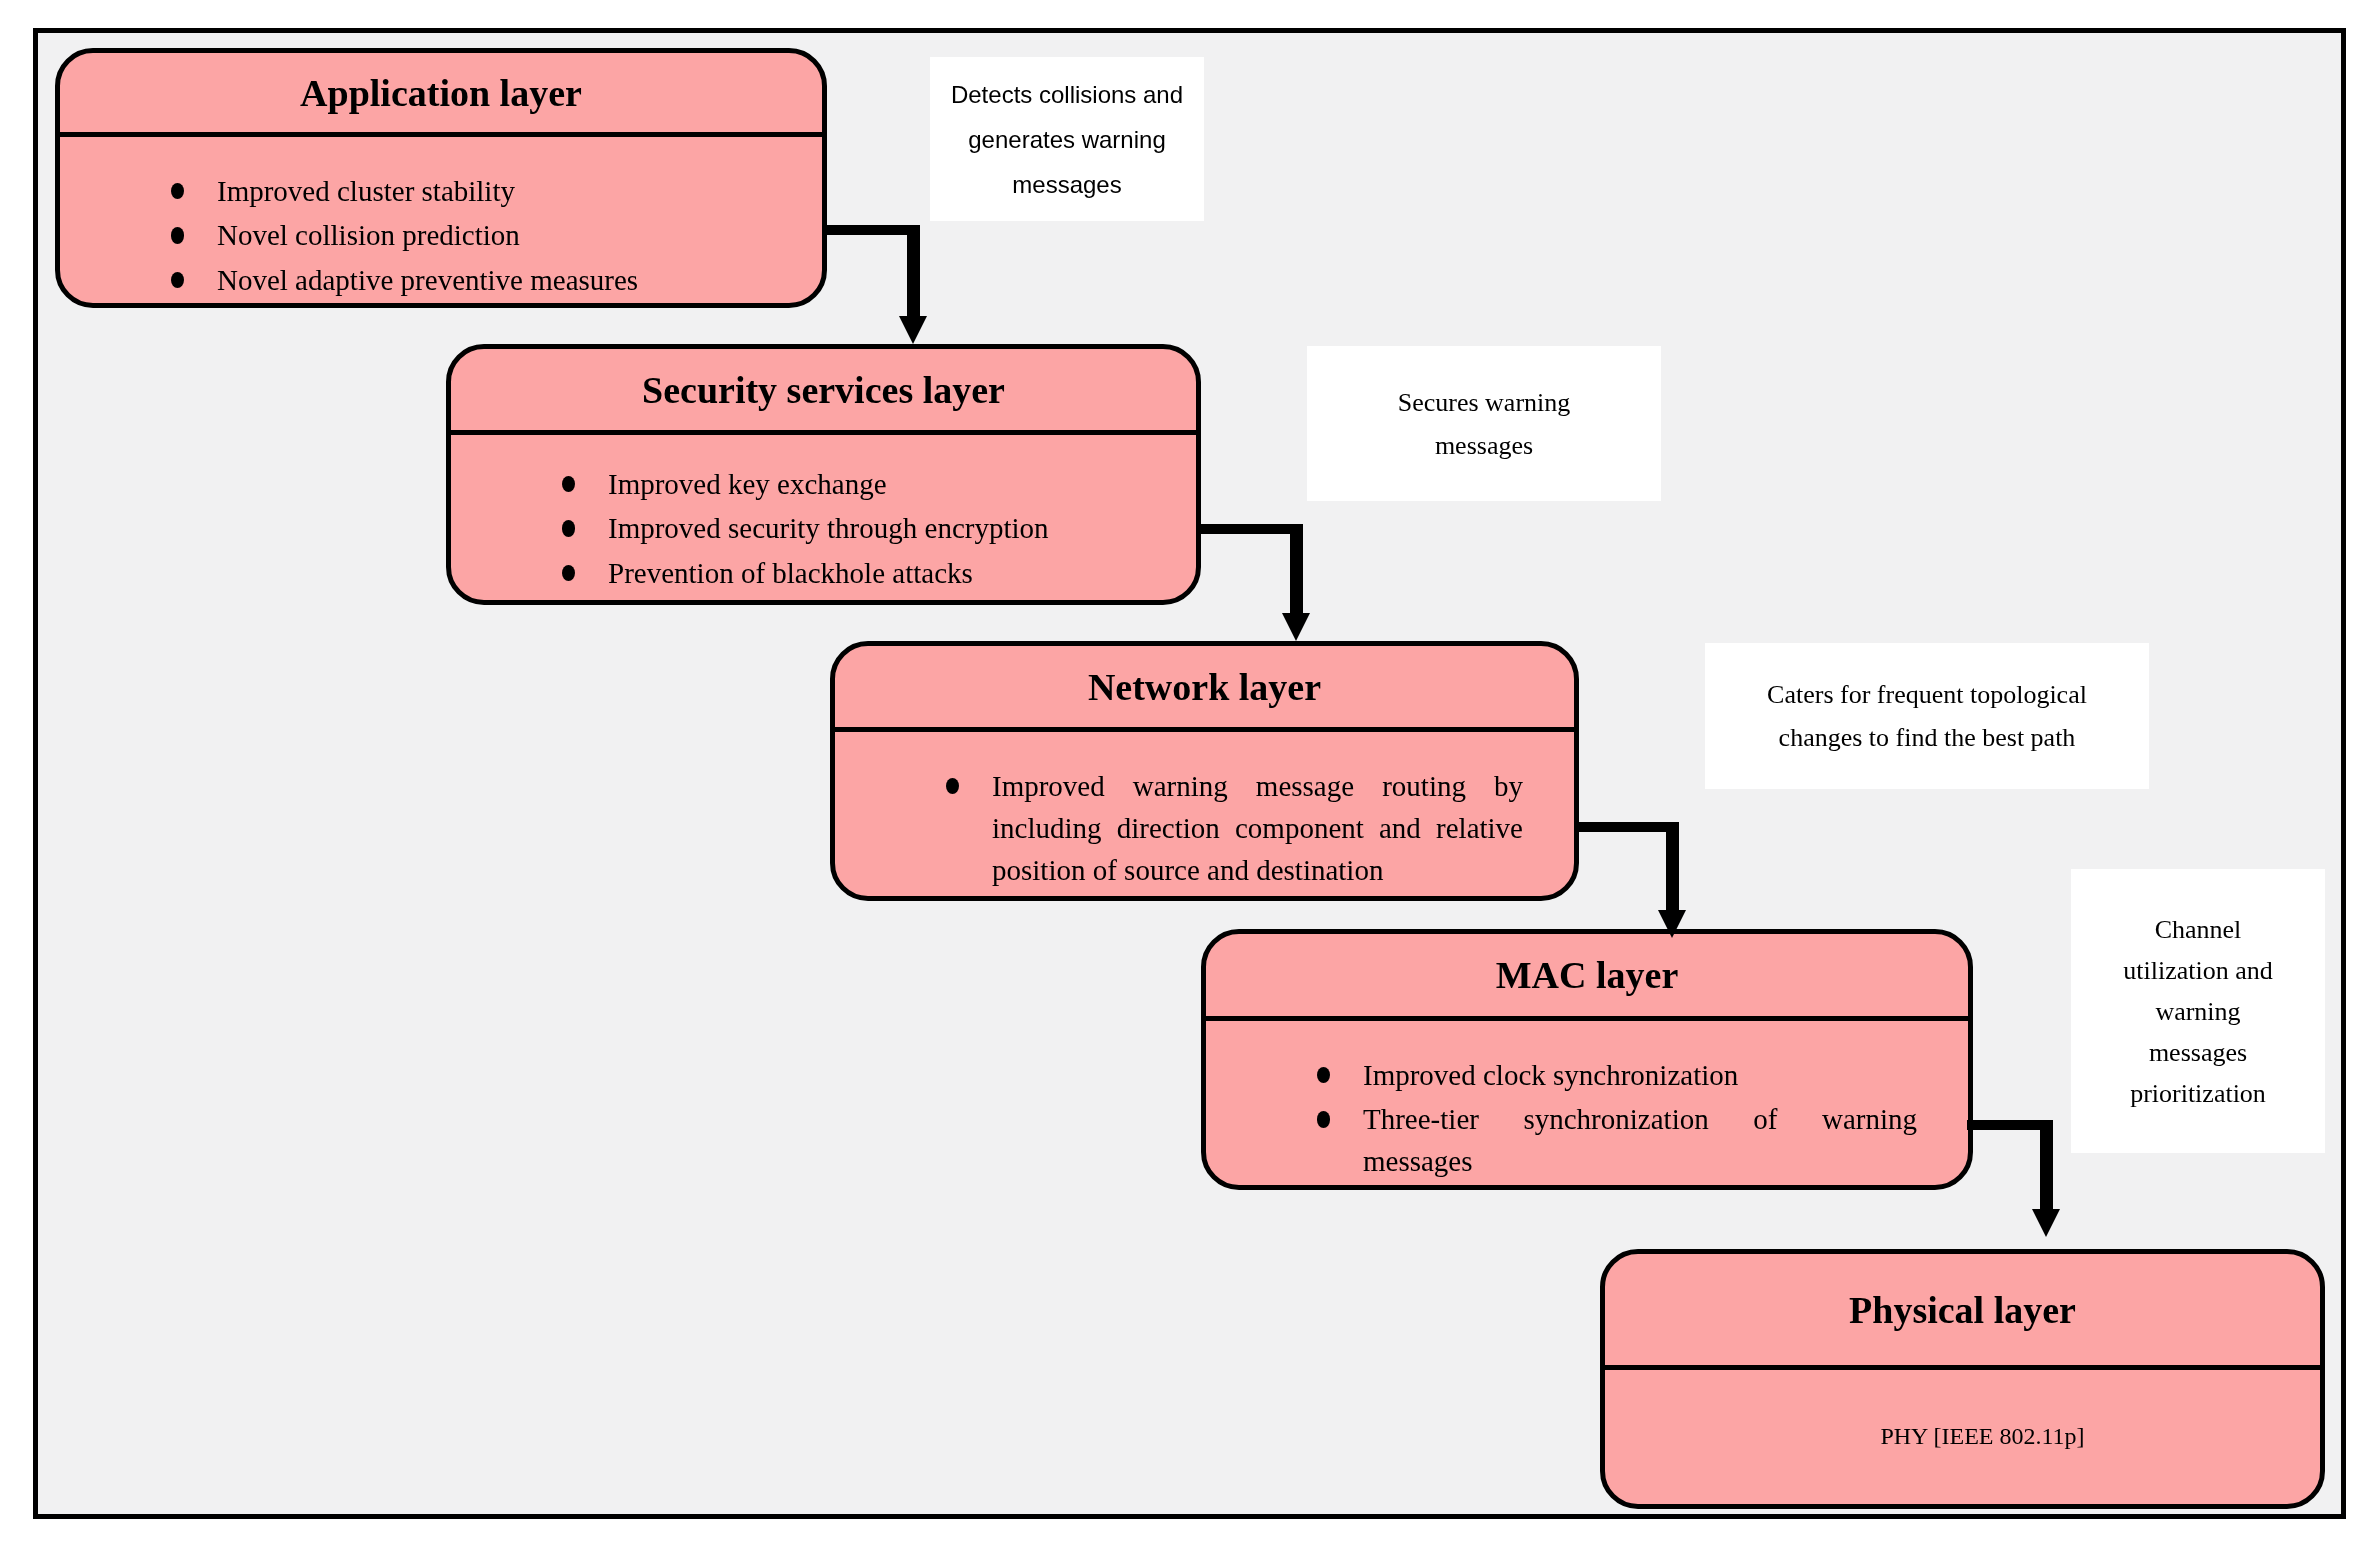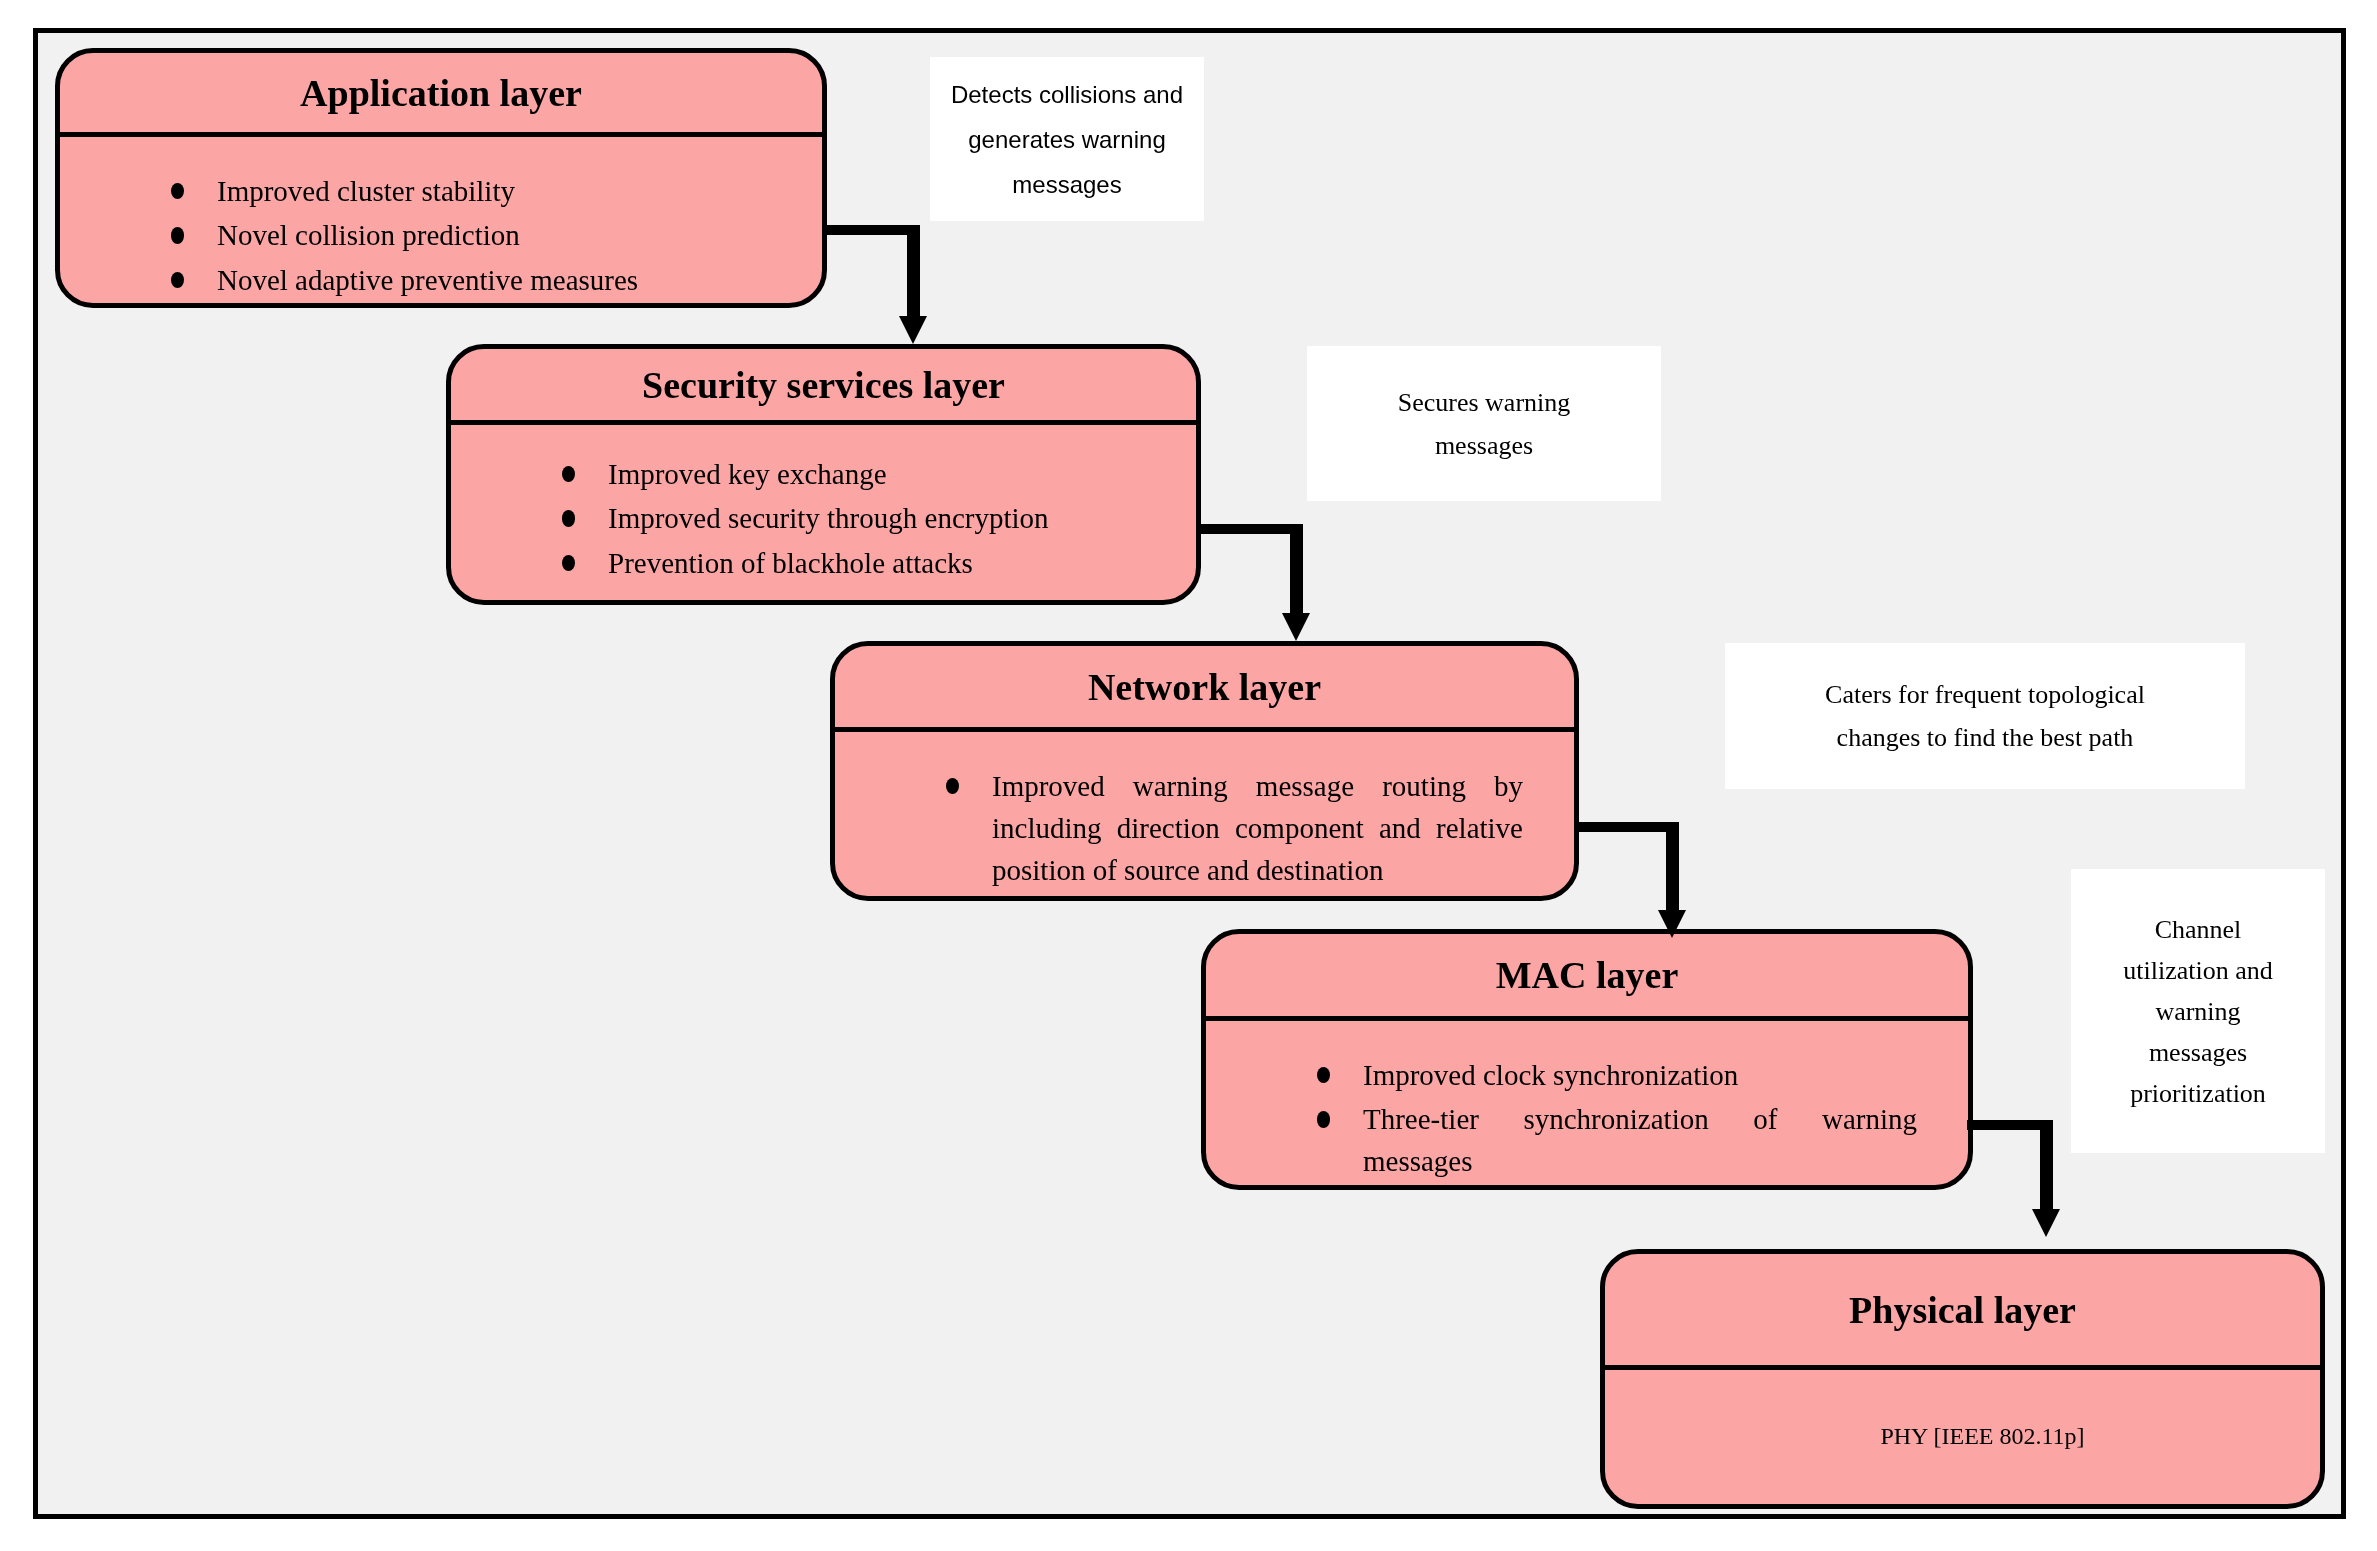"Security services layer" div.layer-title { height: 76px -> 86px }
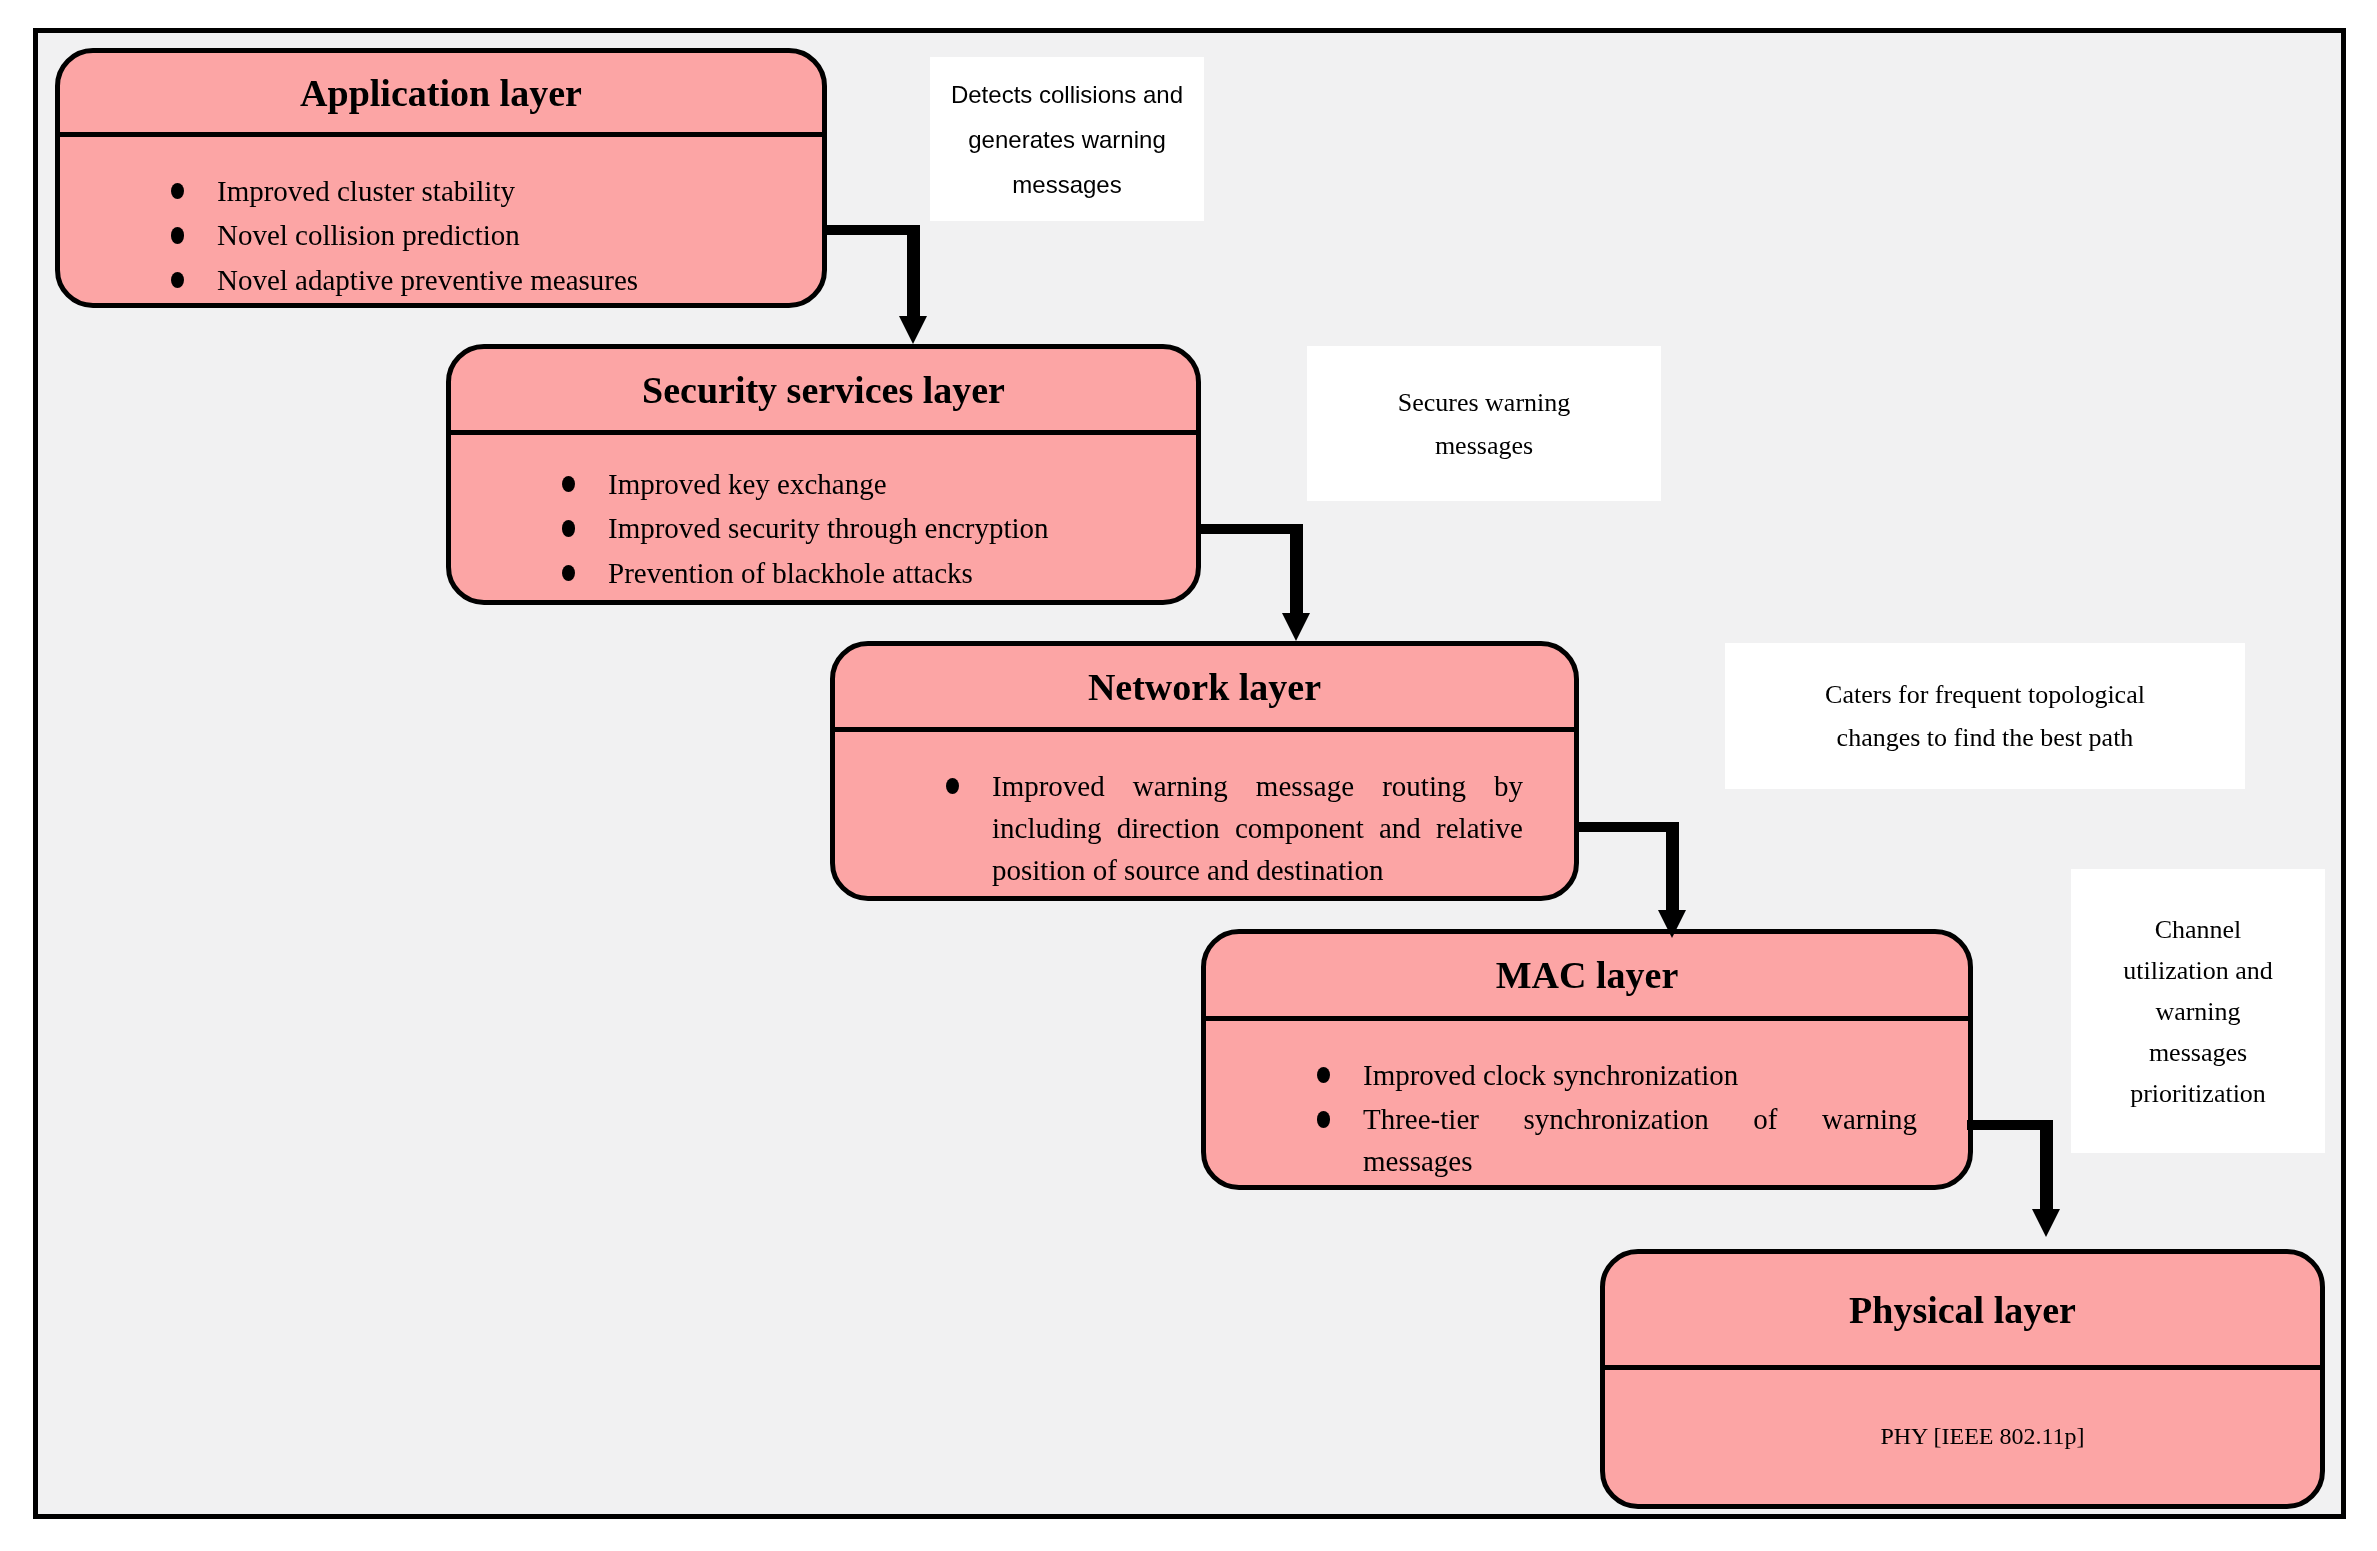"Caters for frequent topological" div.note { margin-left: 20px -> none; width: 520px -> 444px }
